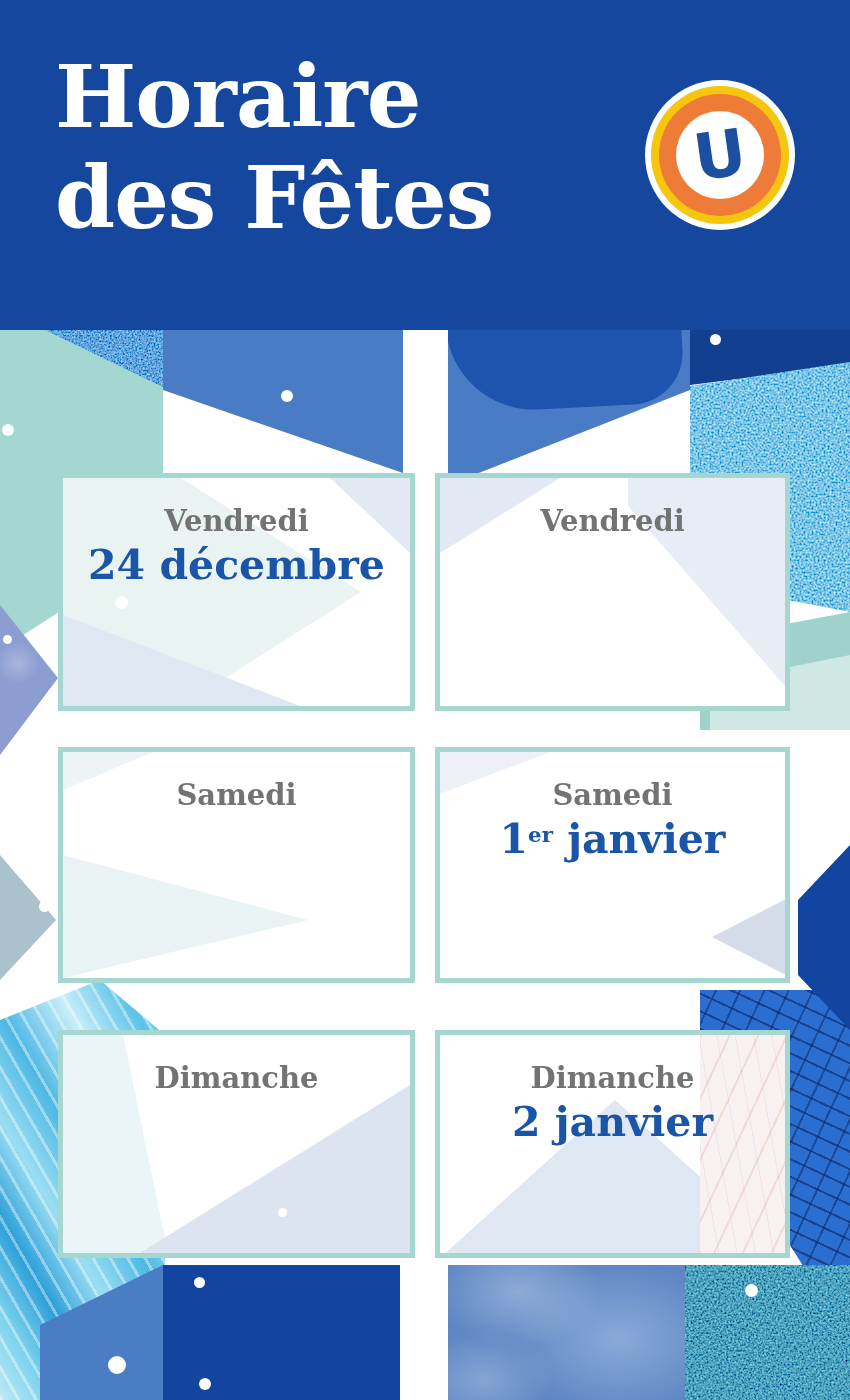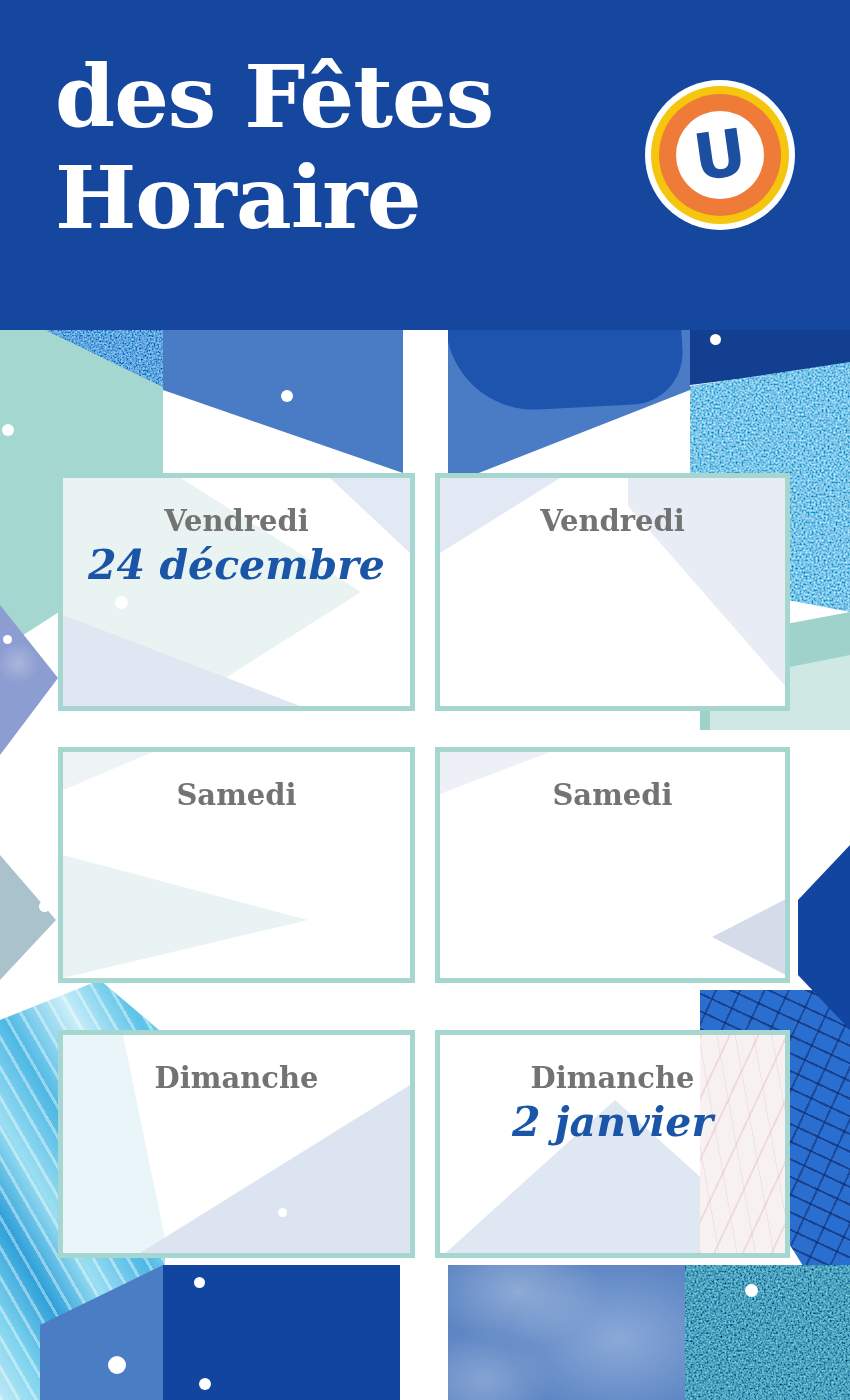"des Fêtes" div { order: before "Horaire" -> after "Horaire" }
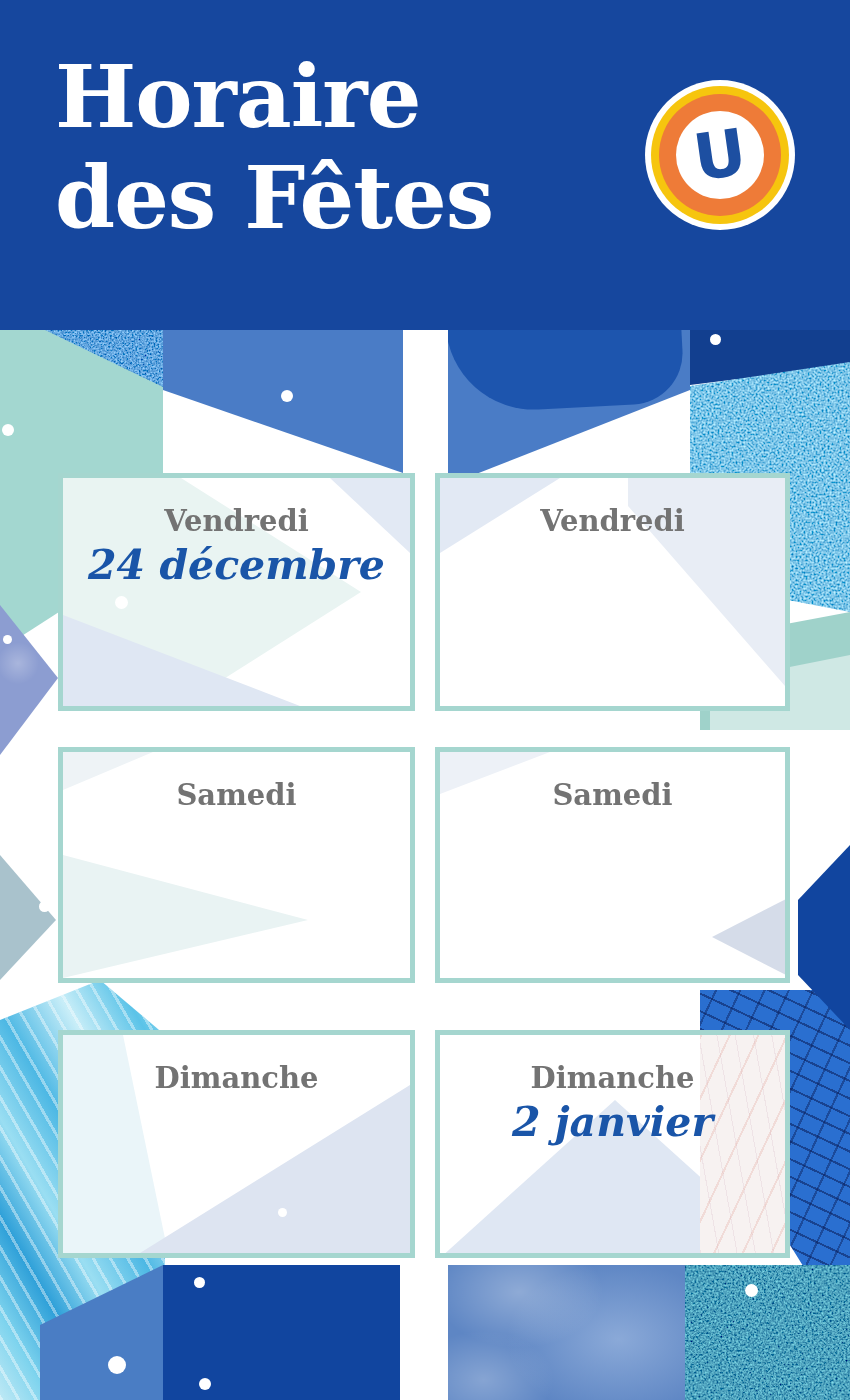"24 décembre" .card .date { font-style: italic -> none }
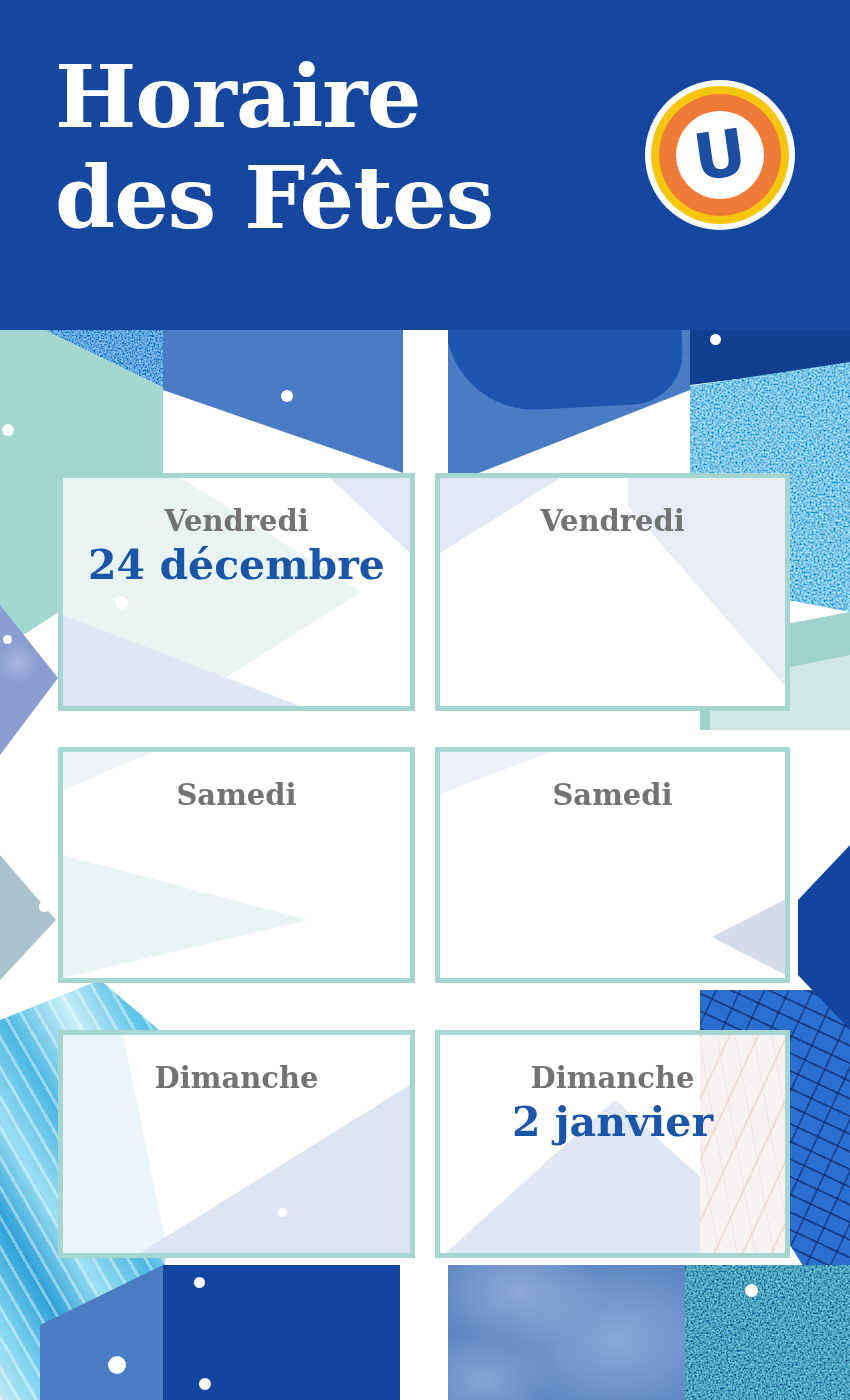"1er janvier" div.date { html: none -> <div><span>1</span><span>er</span><span> janvier</span></div> }
